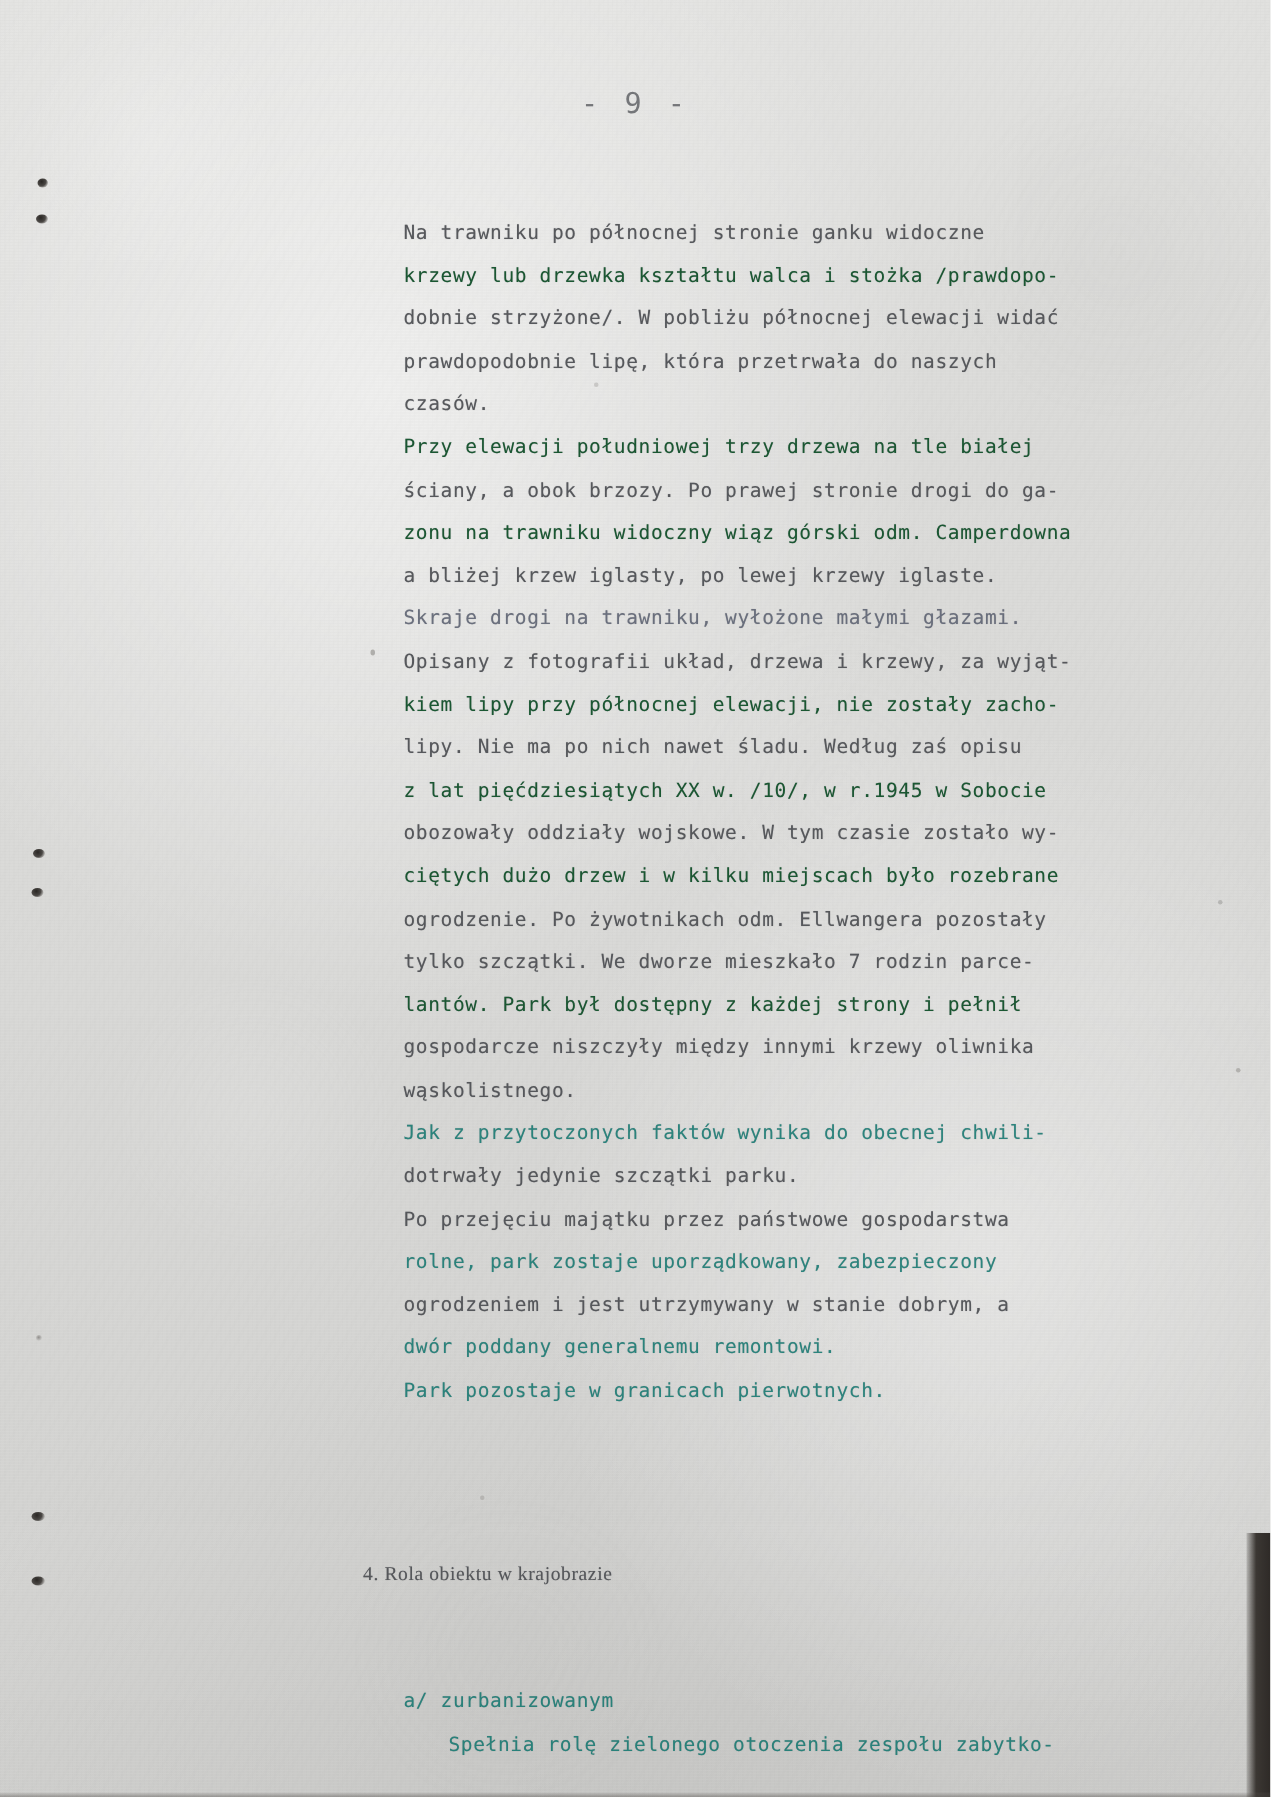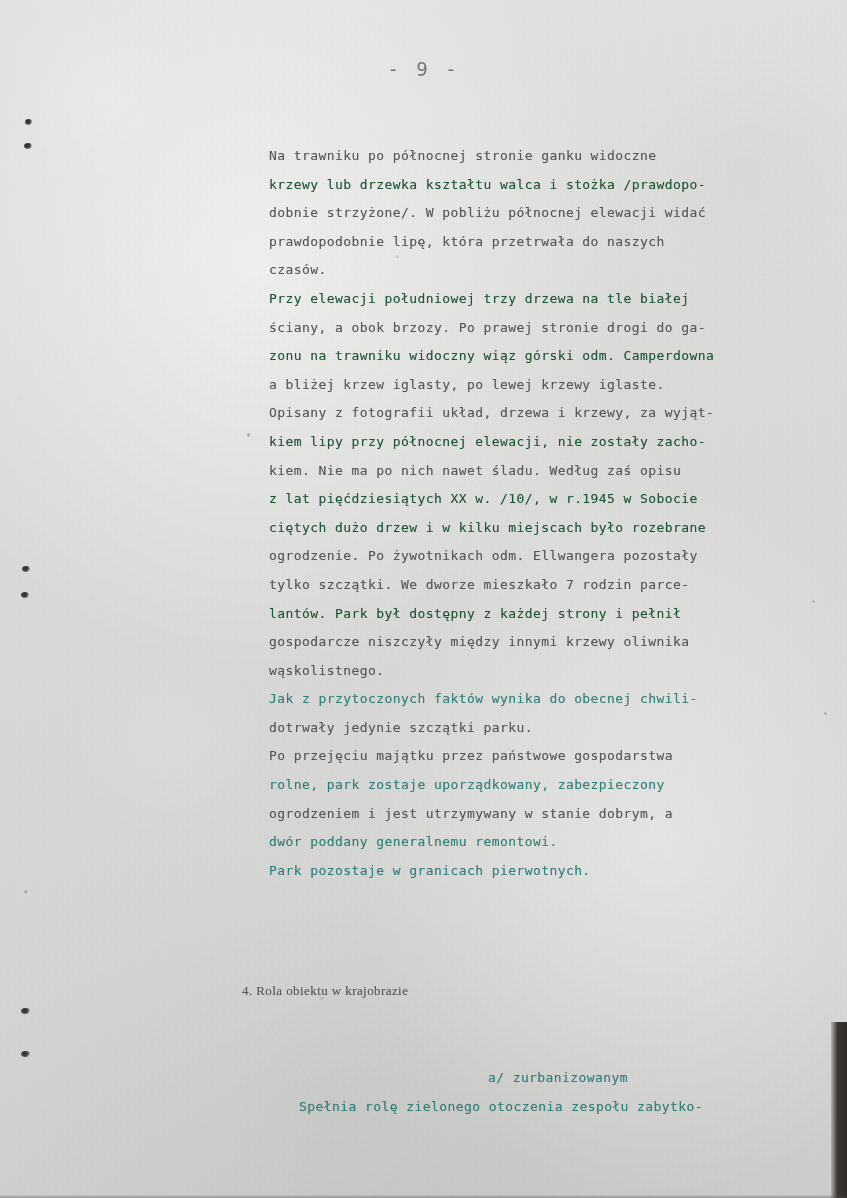"Skraje drogi na trawniku, wyłożone" div.tline { html: none -> <div>Skraje drogi na trawniku, wyłożone małymi głazami.</div> }
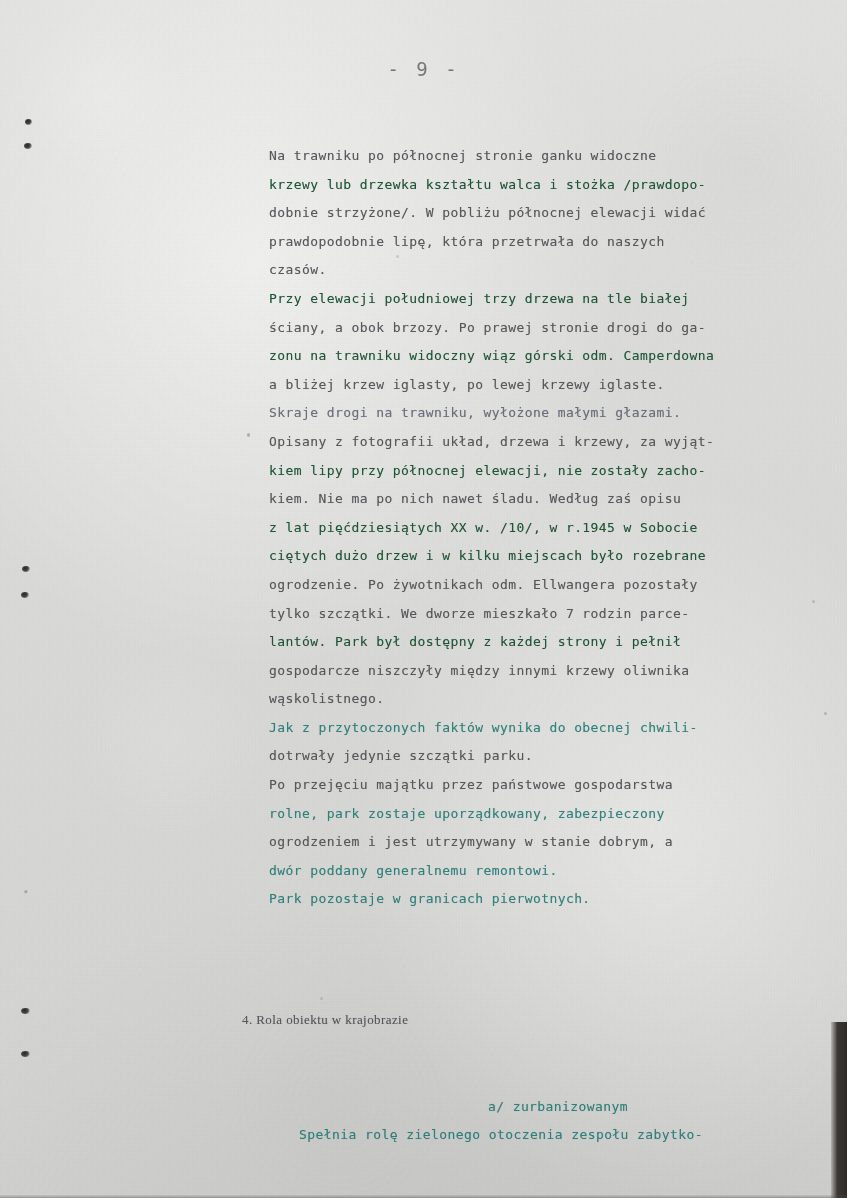"kiem. Nie ma po nich" div.tline { text: kiem -> lipy }
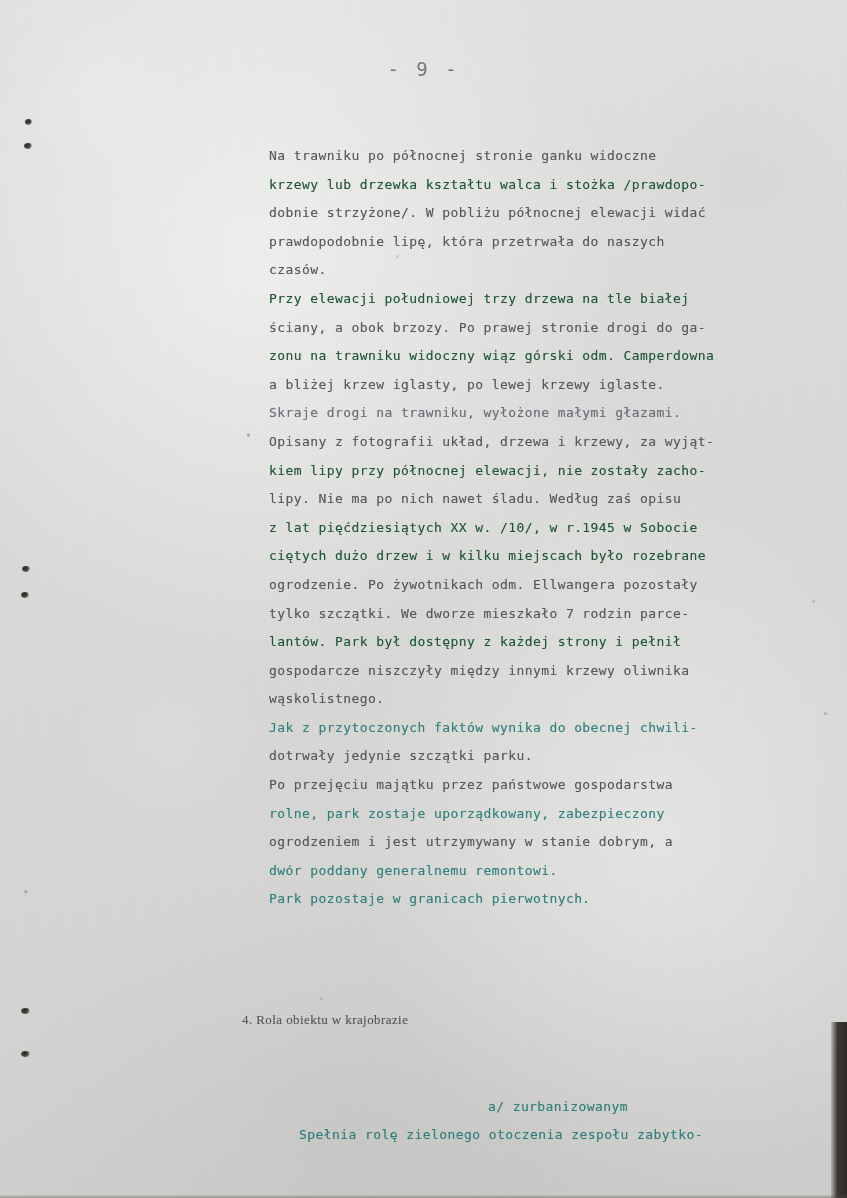"obozowały oddziały wojskowe. W tym" div.tline { html: none -> <div>obozowały oddziały wojskowe. W tym czasie zostało wy-</div> }
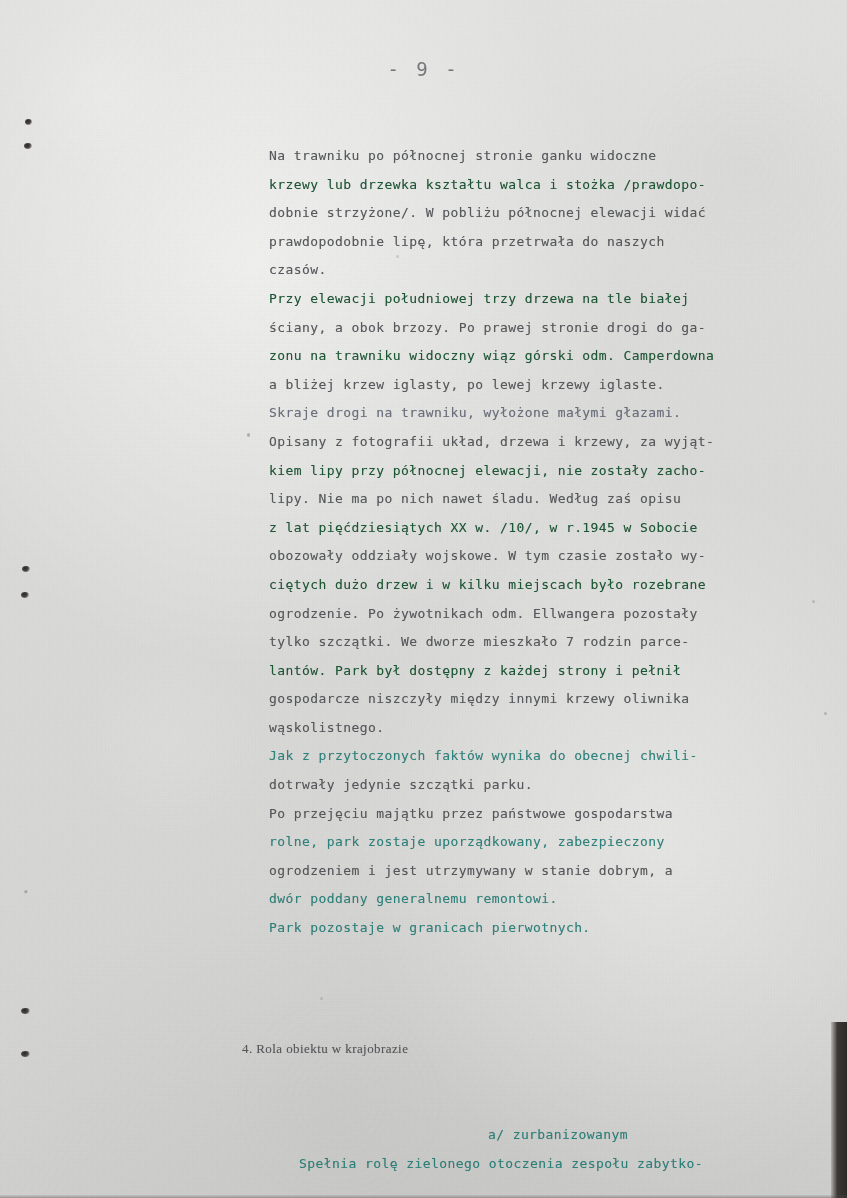"a/ zurbanizowanym" .ind-sub { text-align: center -> none }
